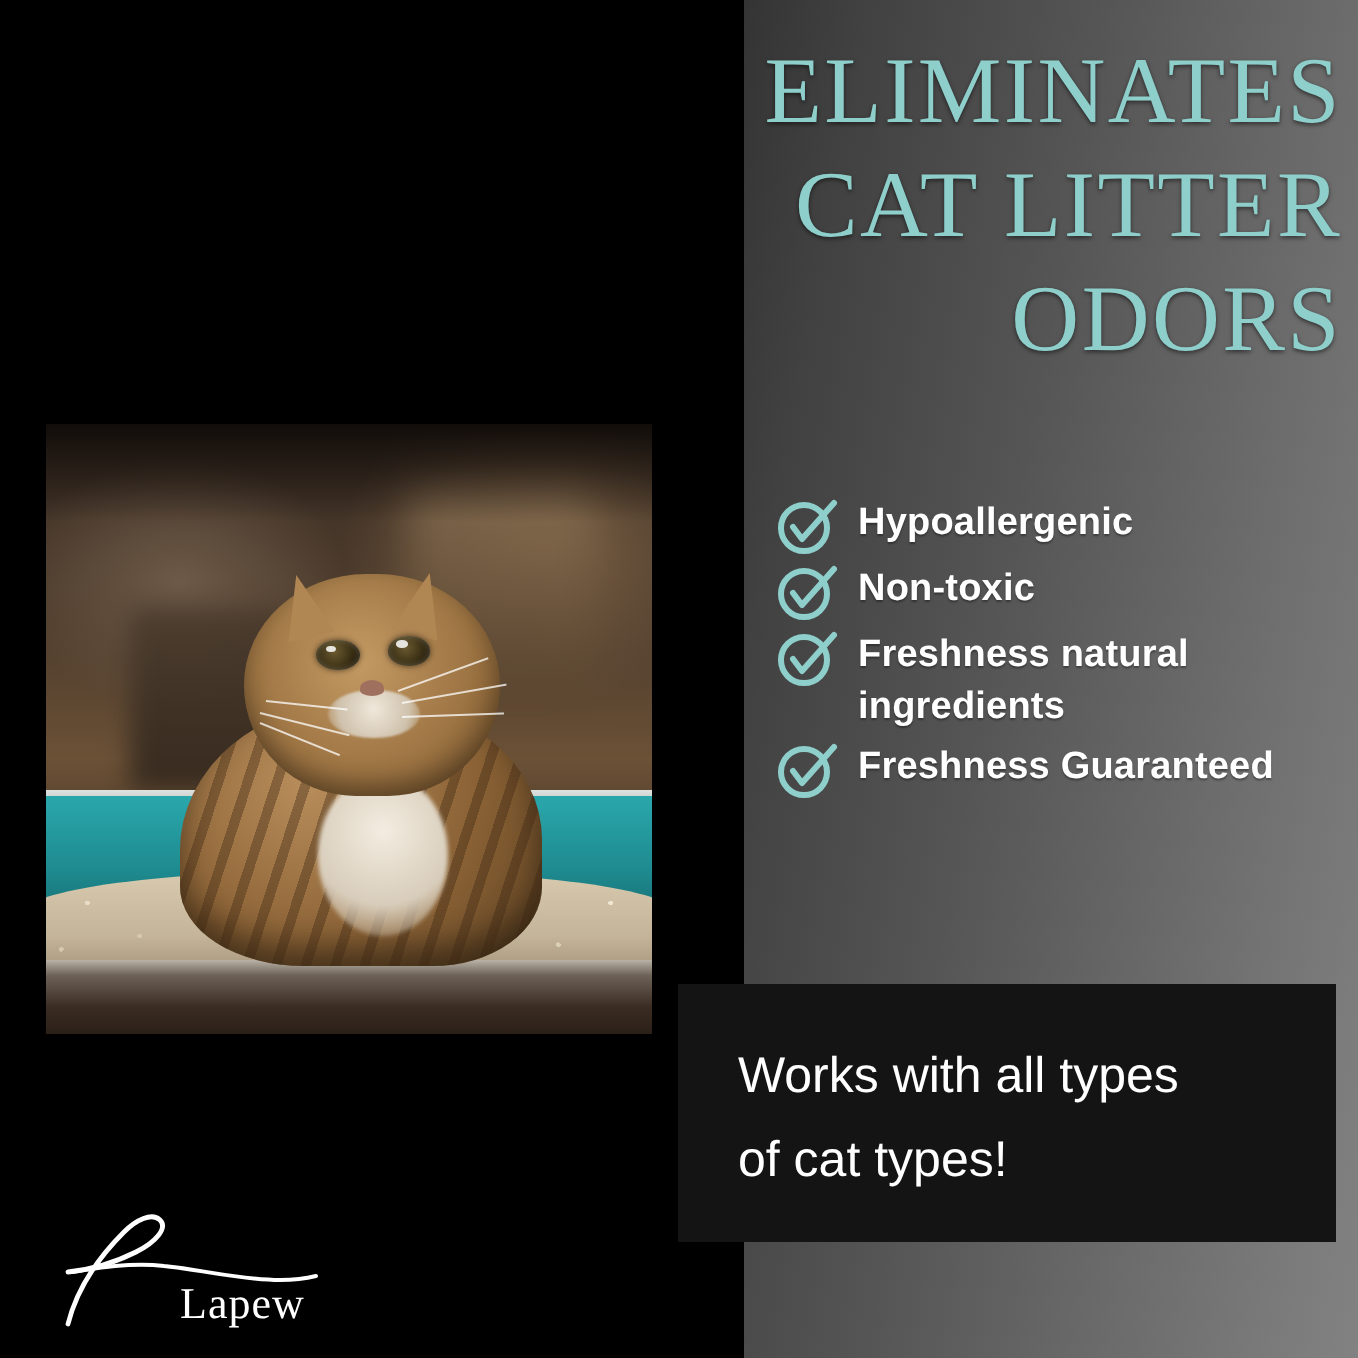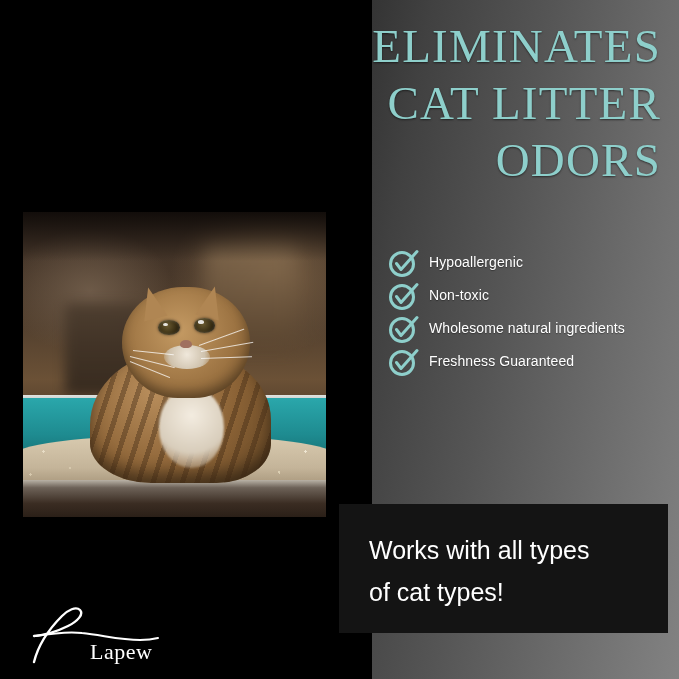"ELIMINATES" .headline { padding-right: 18px -> 8px }
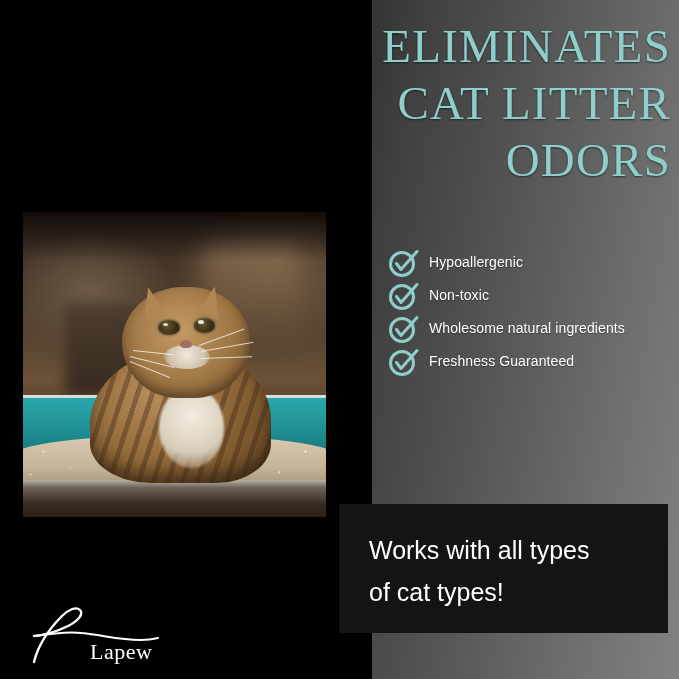"Hypoallergenic" .check-label { font-size: 14px -> 19px; font-weight: none -> bold }
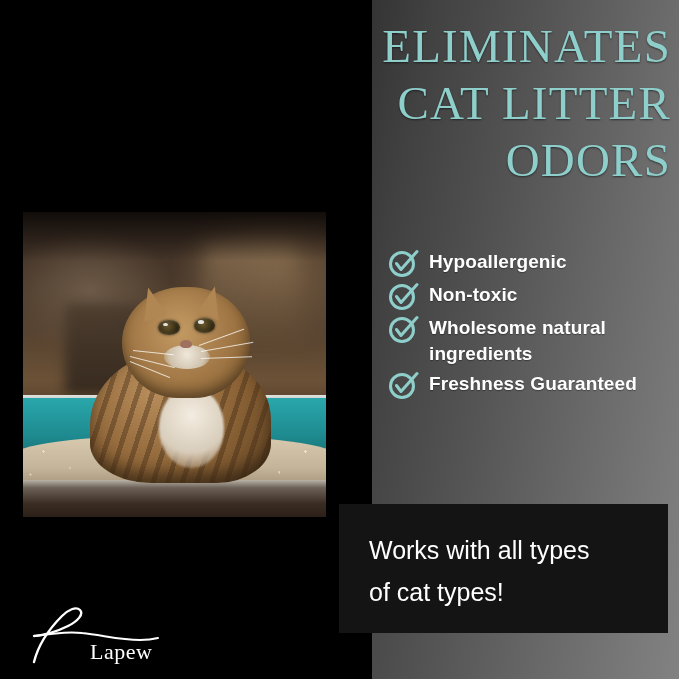"Wholesome natural ingredients" span.check-label { text: Wholesome -> Freshness }
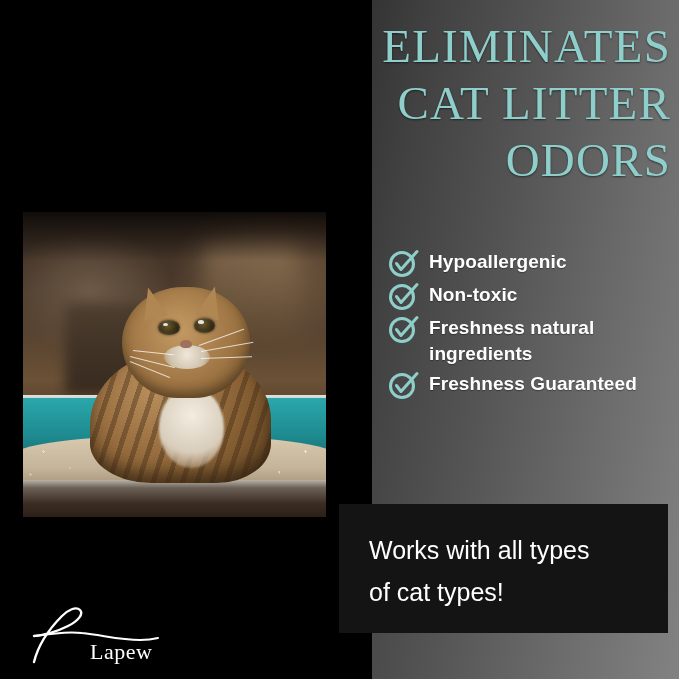"Works with all types" .callout { top: 504px -> 492px }
